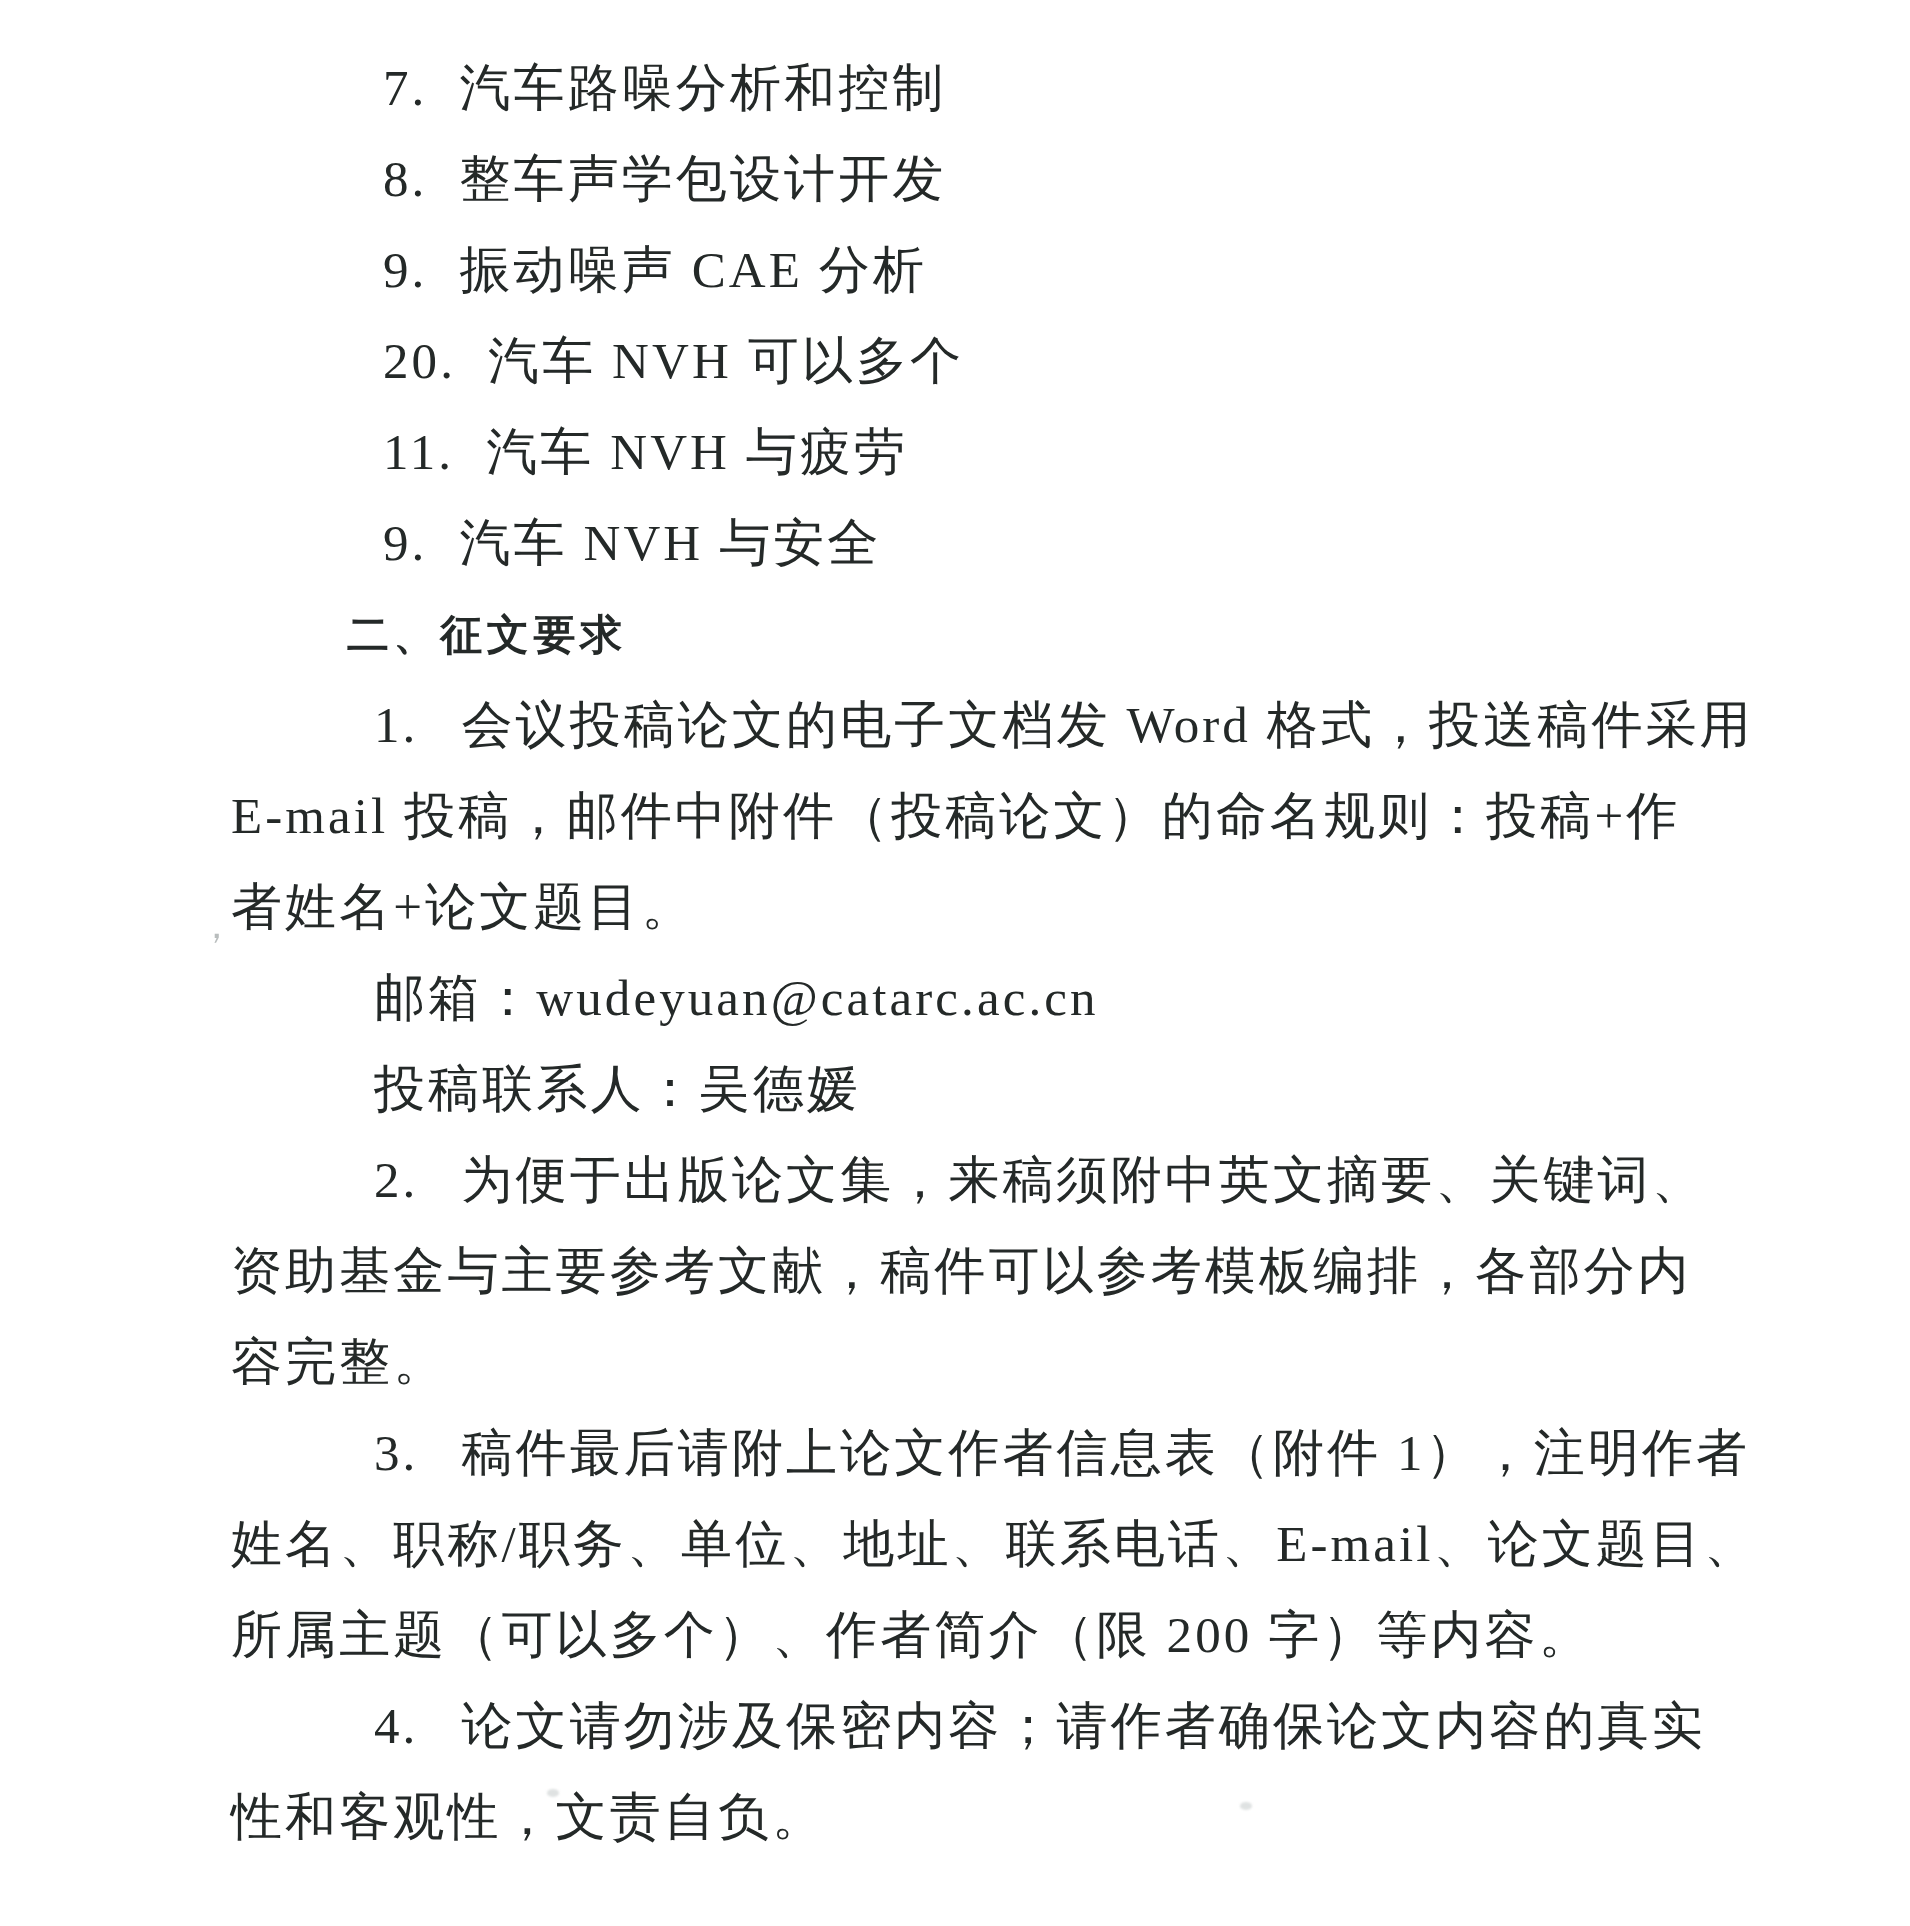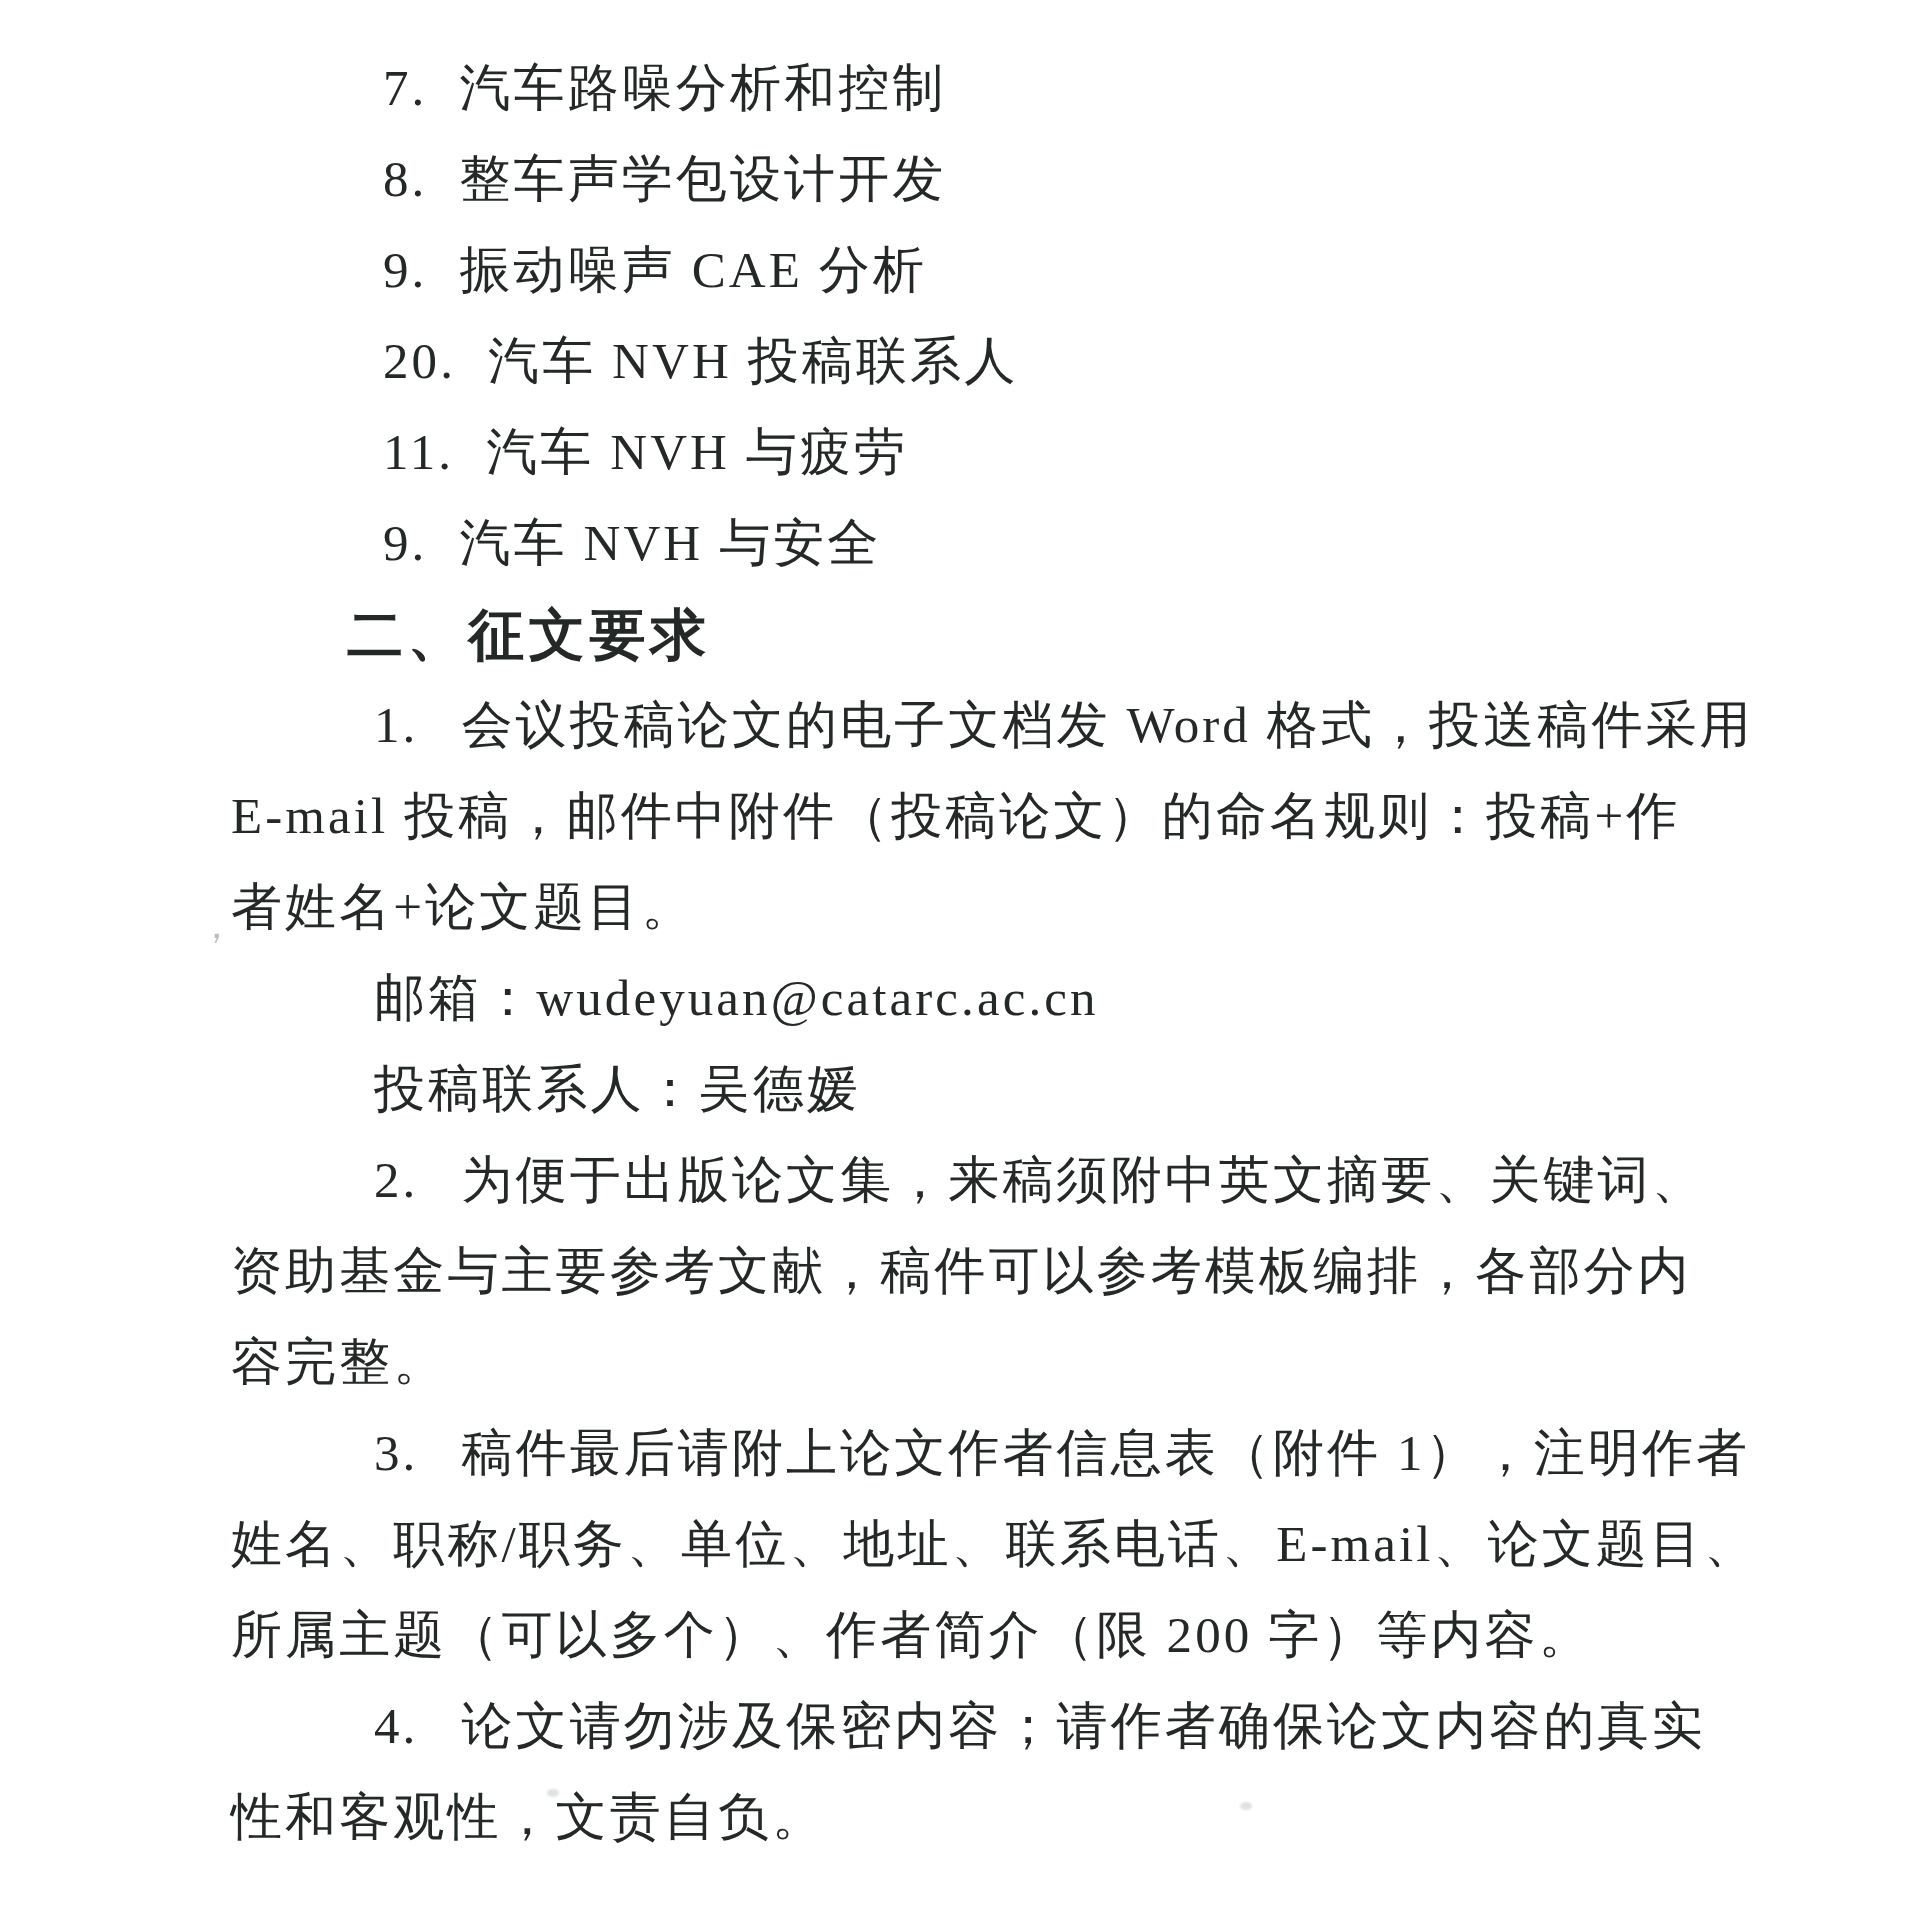"汽车 NVH 投稿联系人" span { text: 投稿联系人 -> 可以多个 }
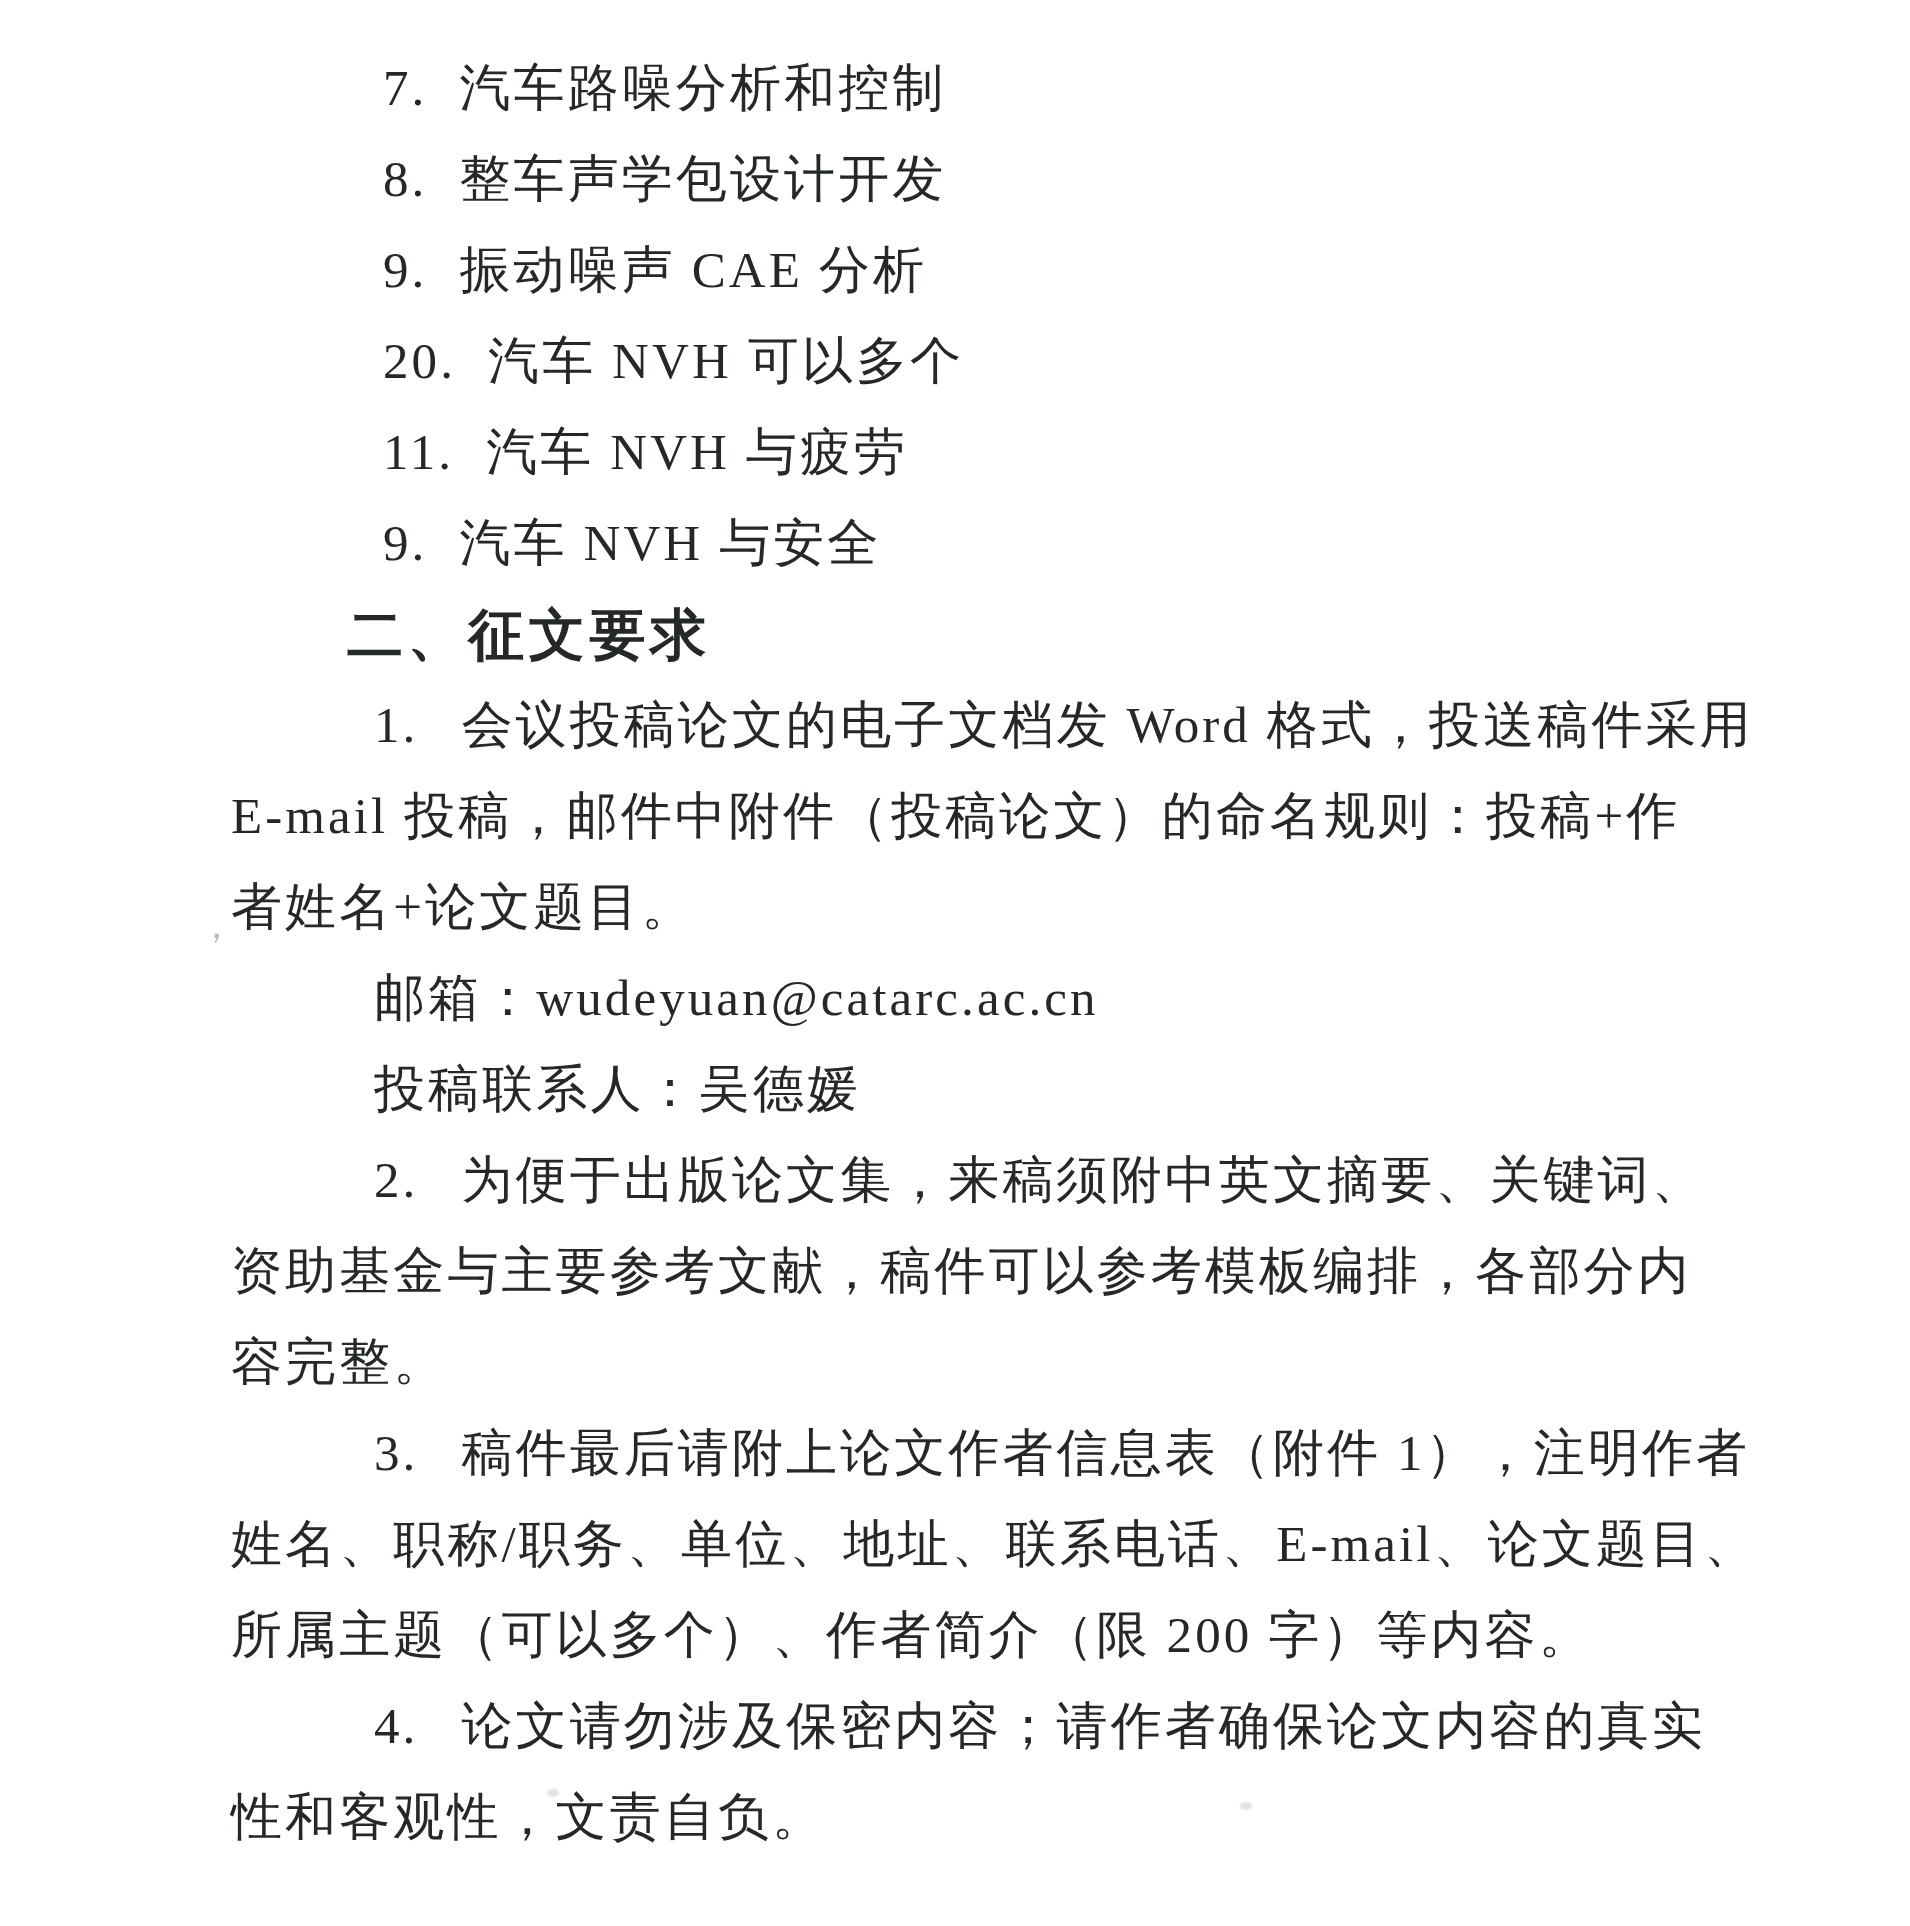"二、征文要求" .heading { font-size: 56px -> 42px }
